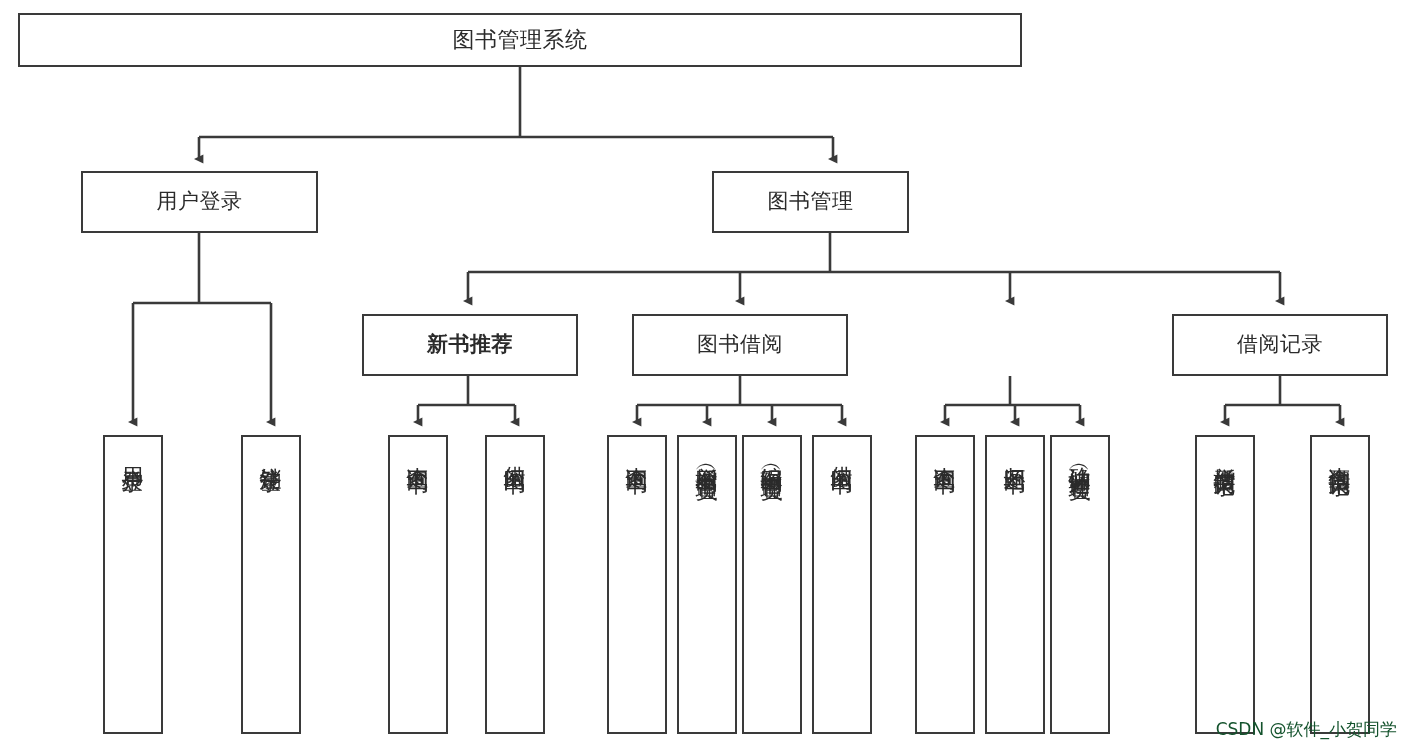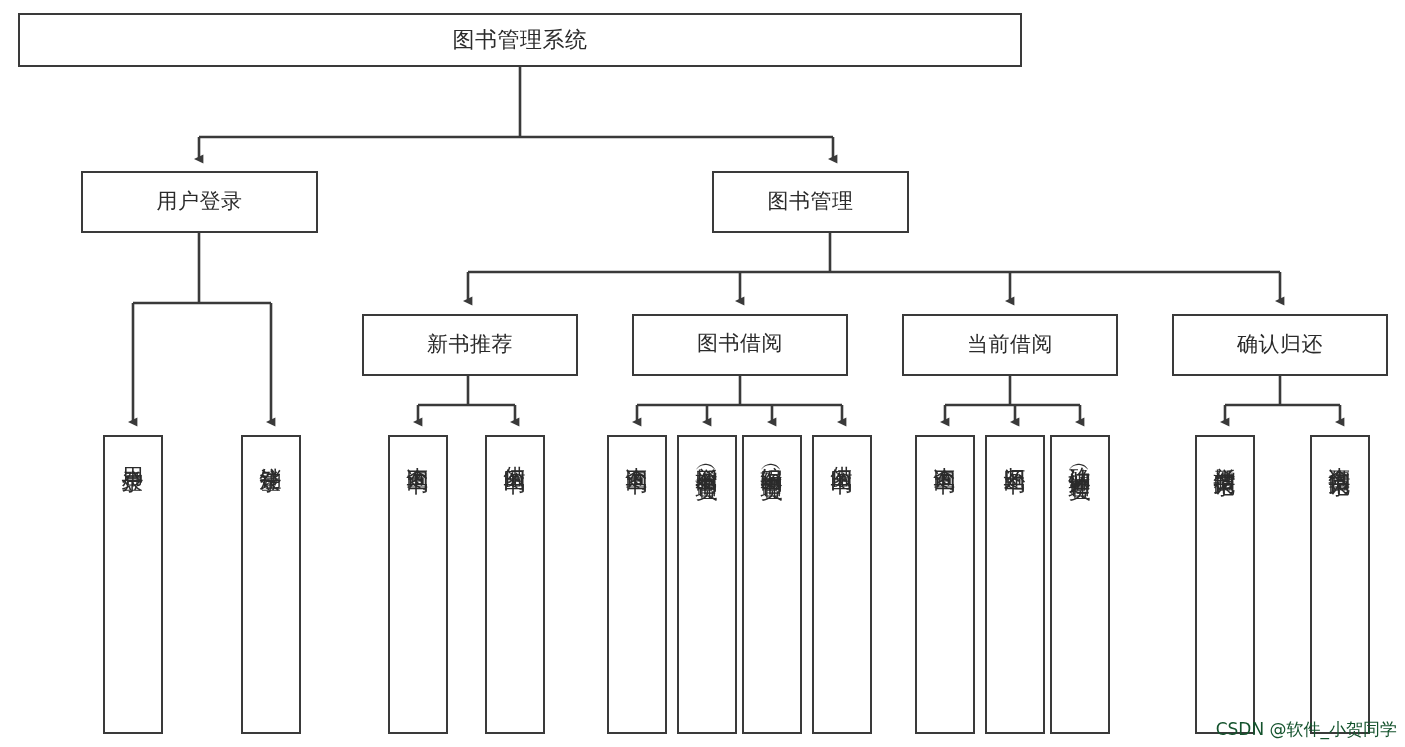"新书推荐" div.node { font-weight: none -> bold }
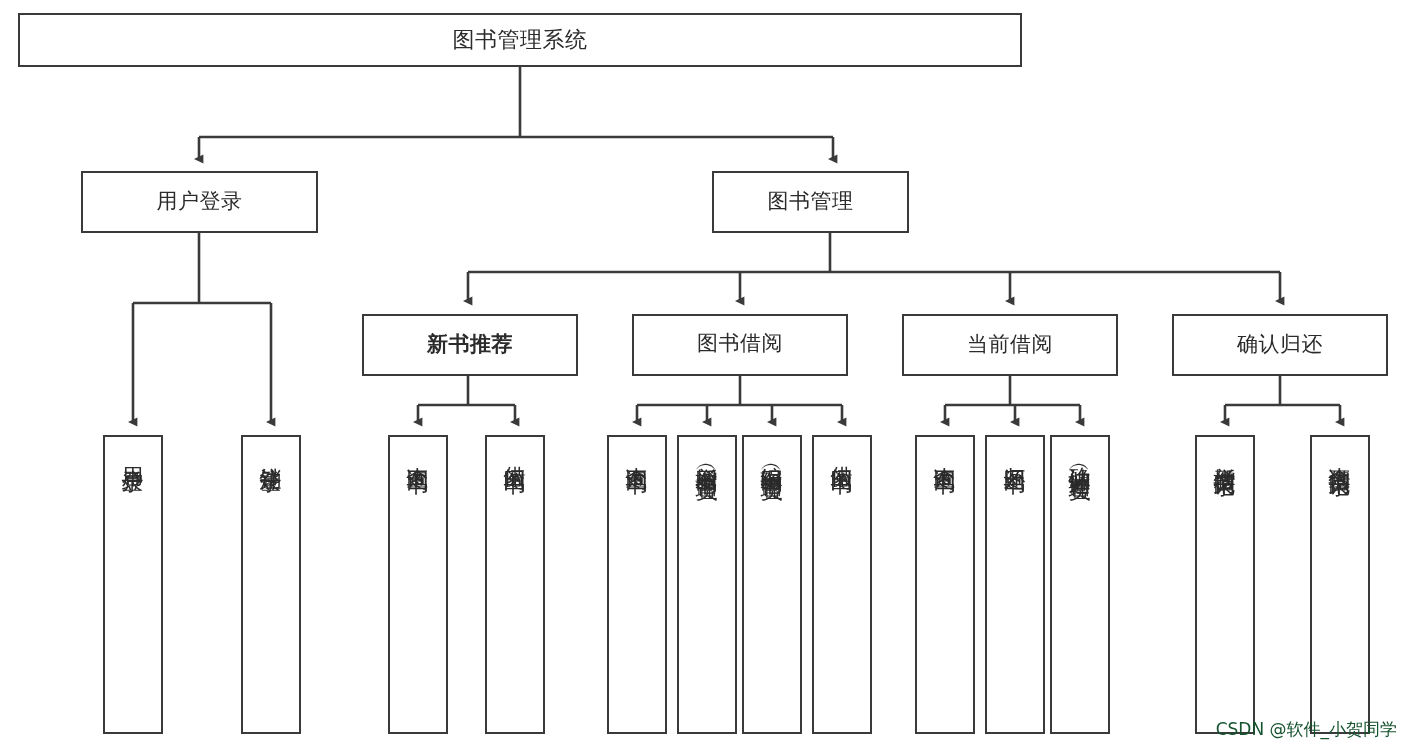"图书借阅" div.node { font-family: Liberation Mono, monospace -> none }
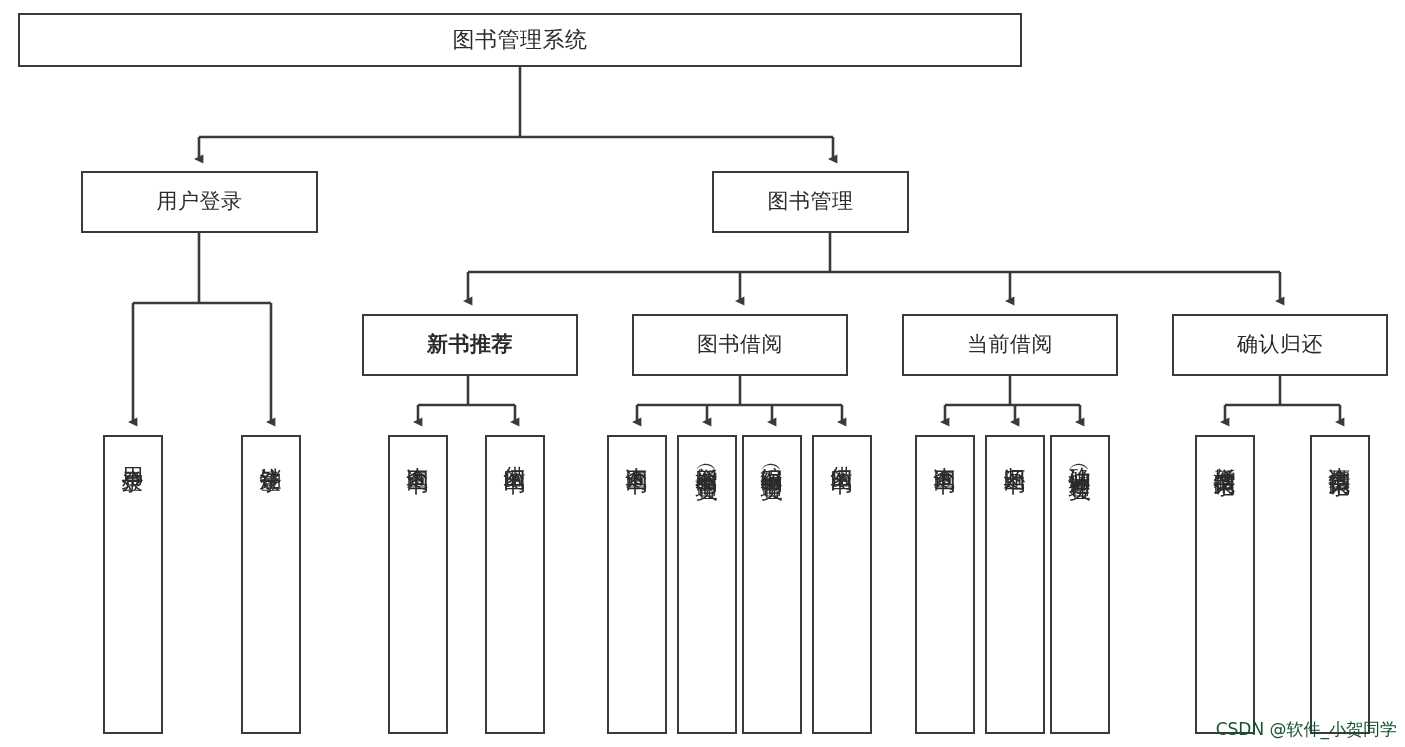"当前借阅" div.node { html: <div> <span>当前借阅</span> </div> -> none }
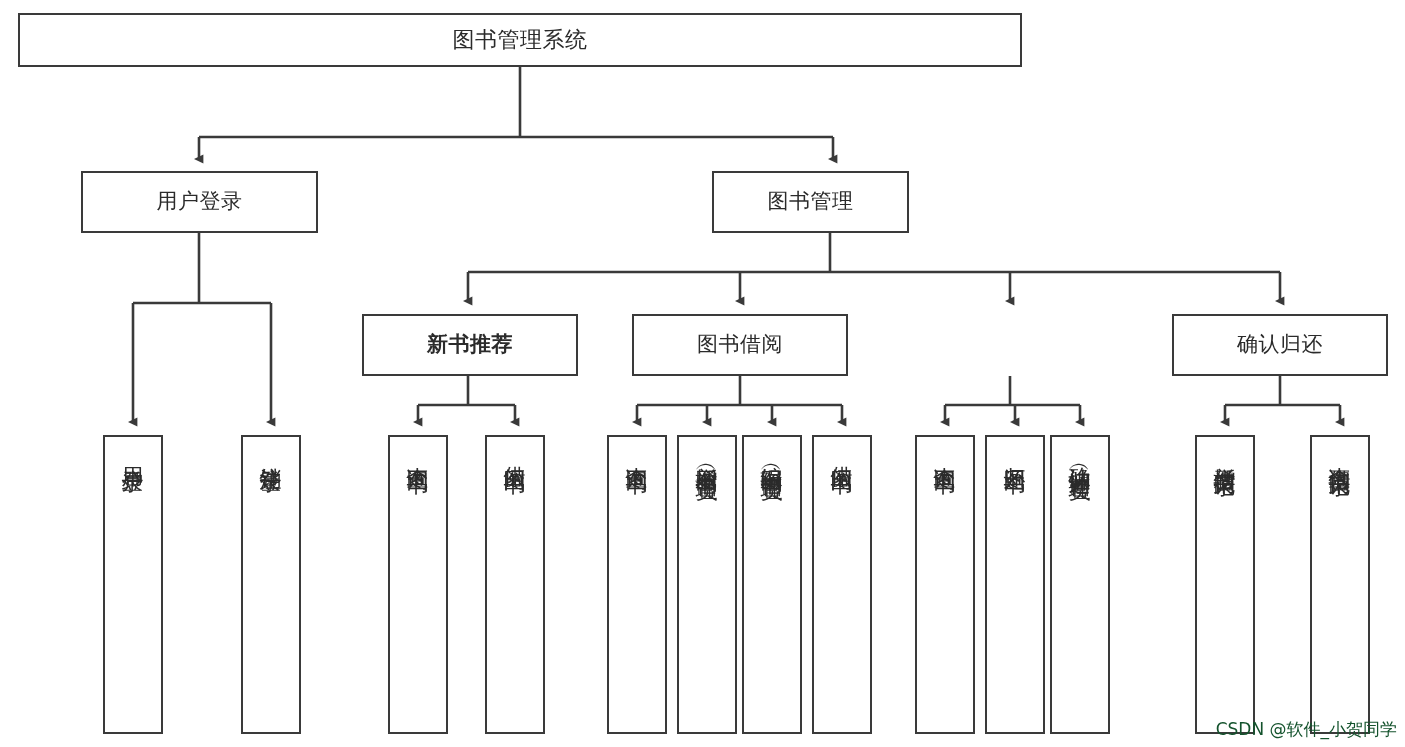"确认归还" span.node-label { text: 确认归还 -> 借阅记录 }
